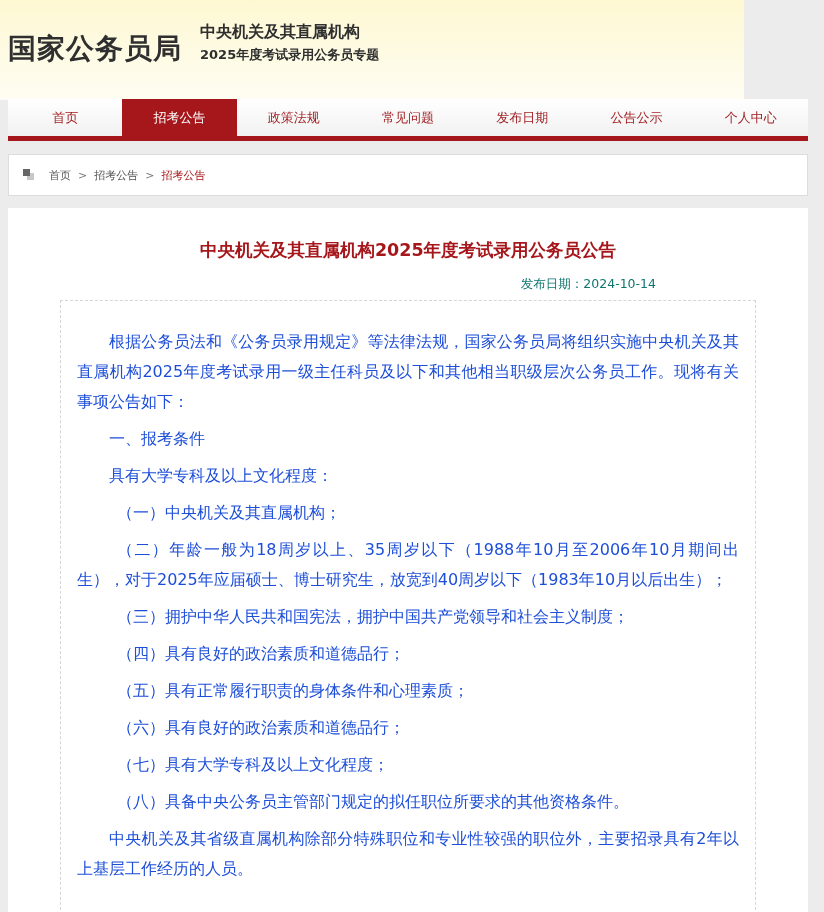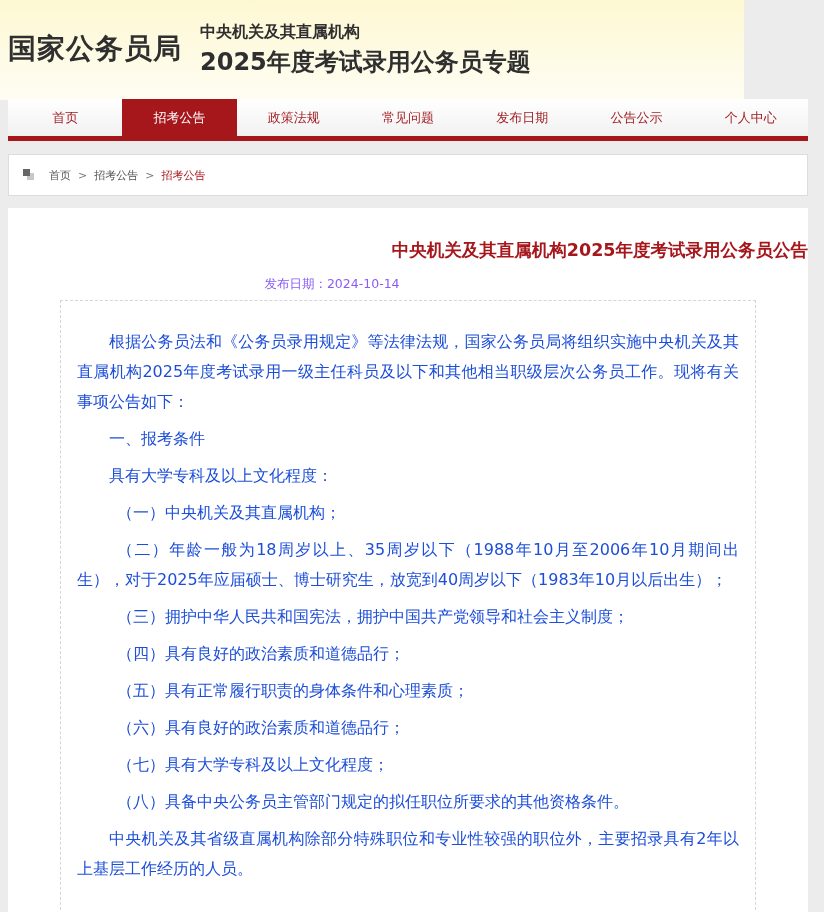"2025年度考试录用公务员专题" .subtitle-2 { font-size: 24px -> 13px }
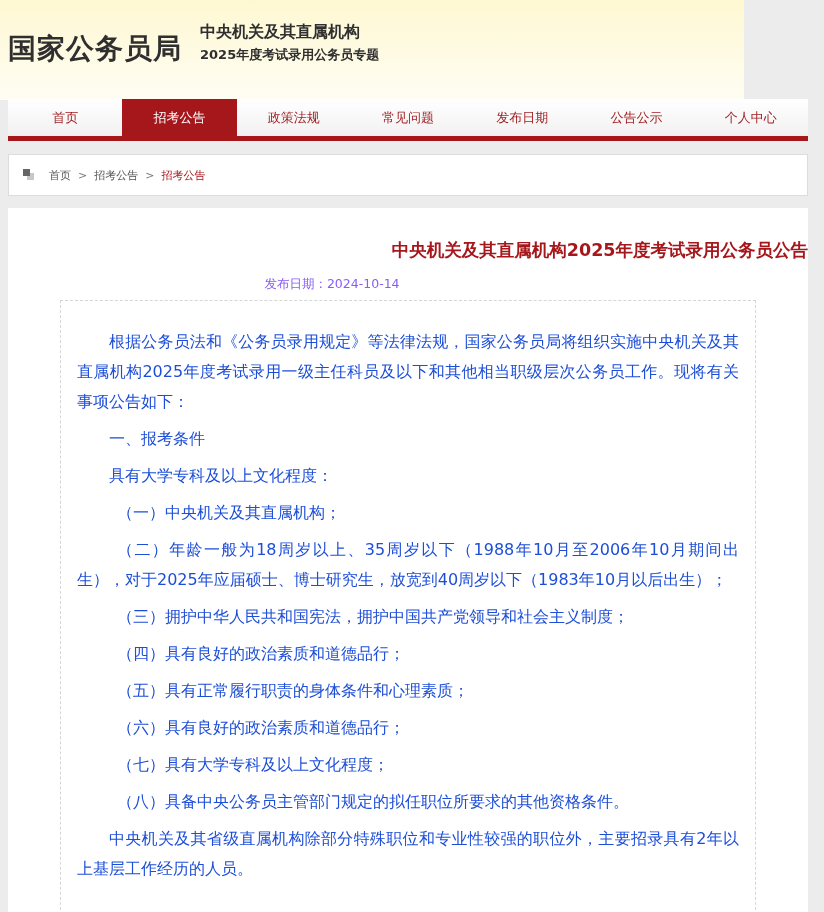"中央机关及其直属机构2025年度考试录用公务员公告" .article-title { text-align: right -> center }
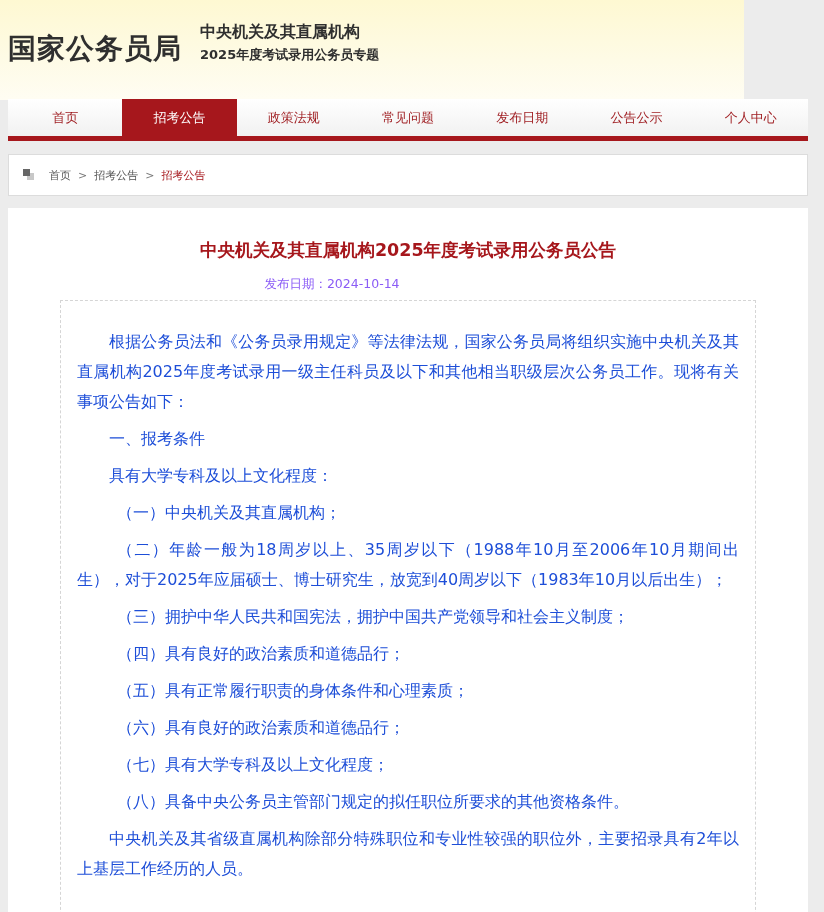"发布日期：2024-10-14" .pub-date { color: #8b5cf6 -> #0f766e; text-align: center -> right }
